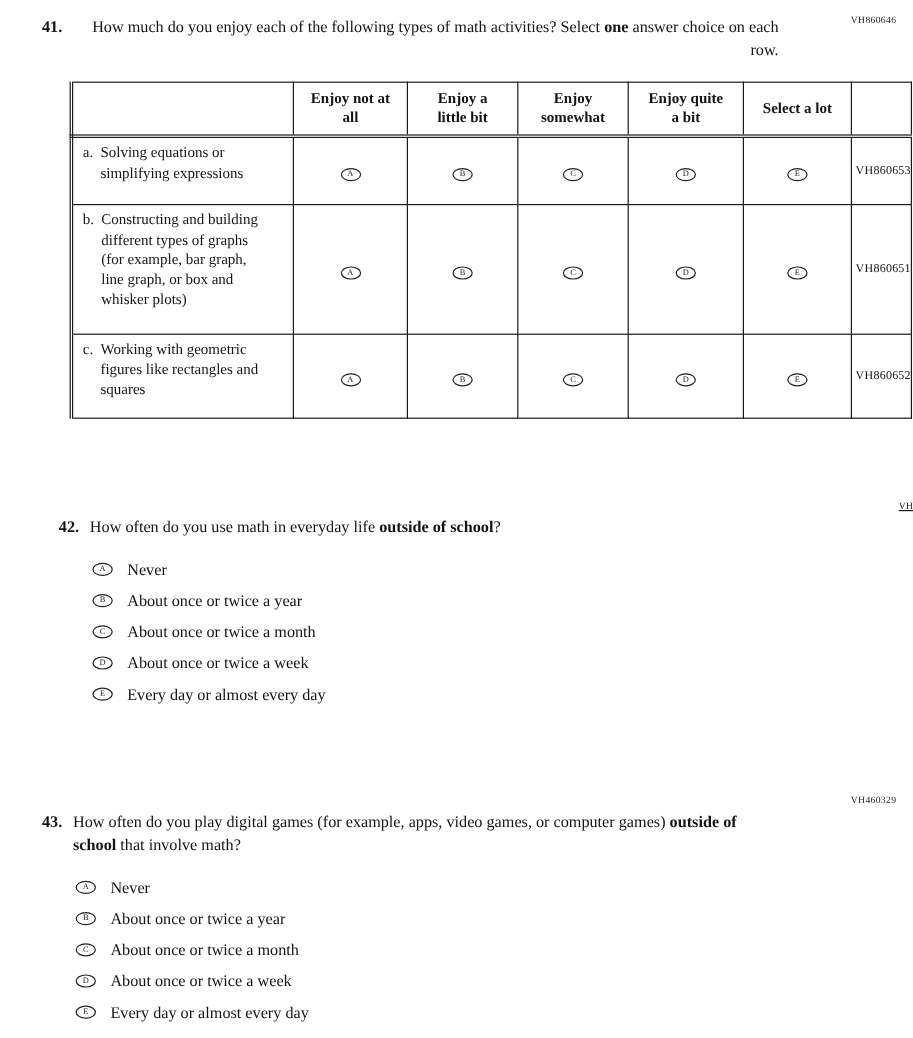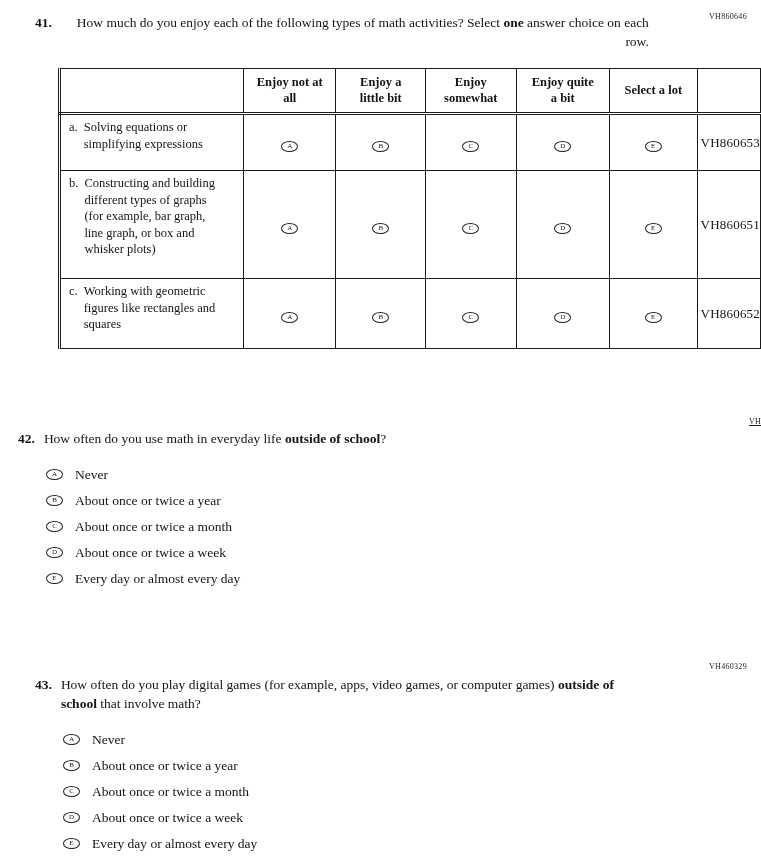"VH860653" td.code-cell { font-size: 13px -> 10px; text-align: right -> none }
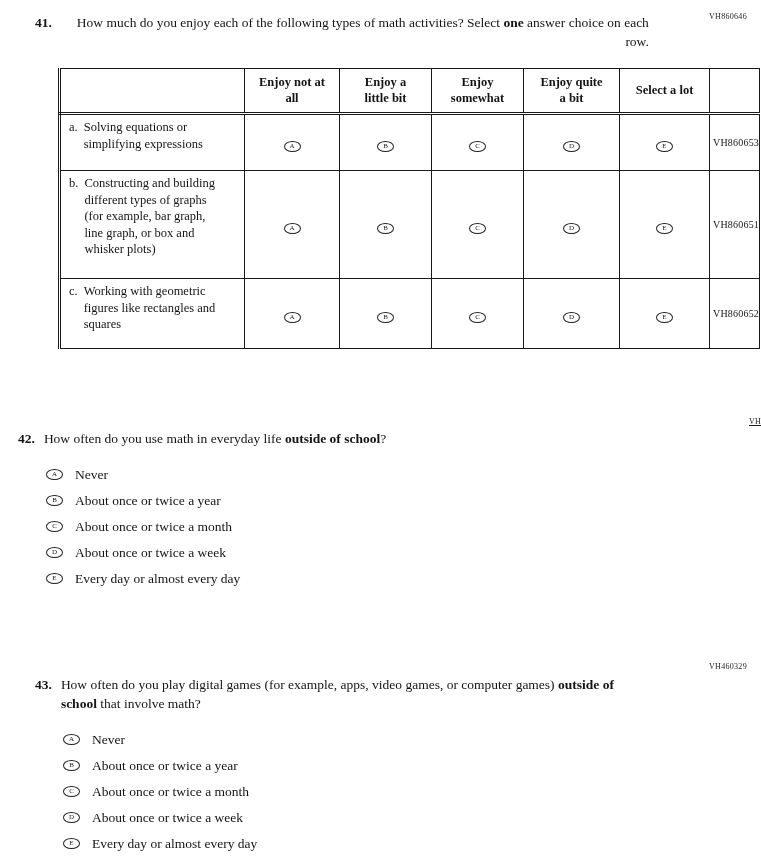"42." div.qblock { left: 18px -> 49px }
